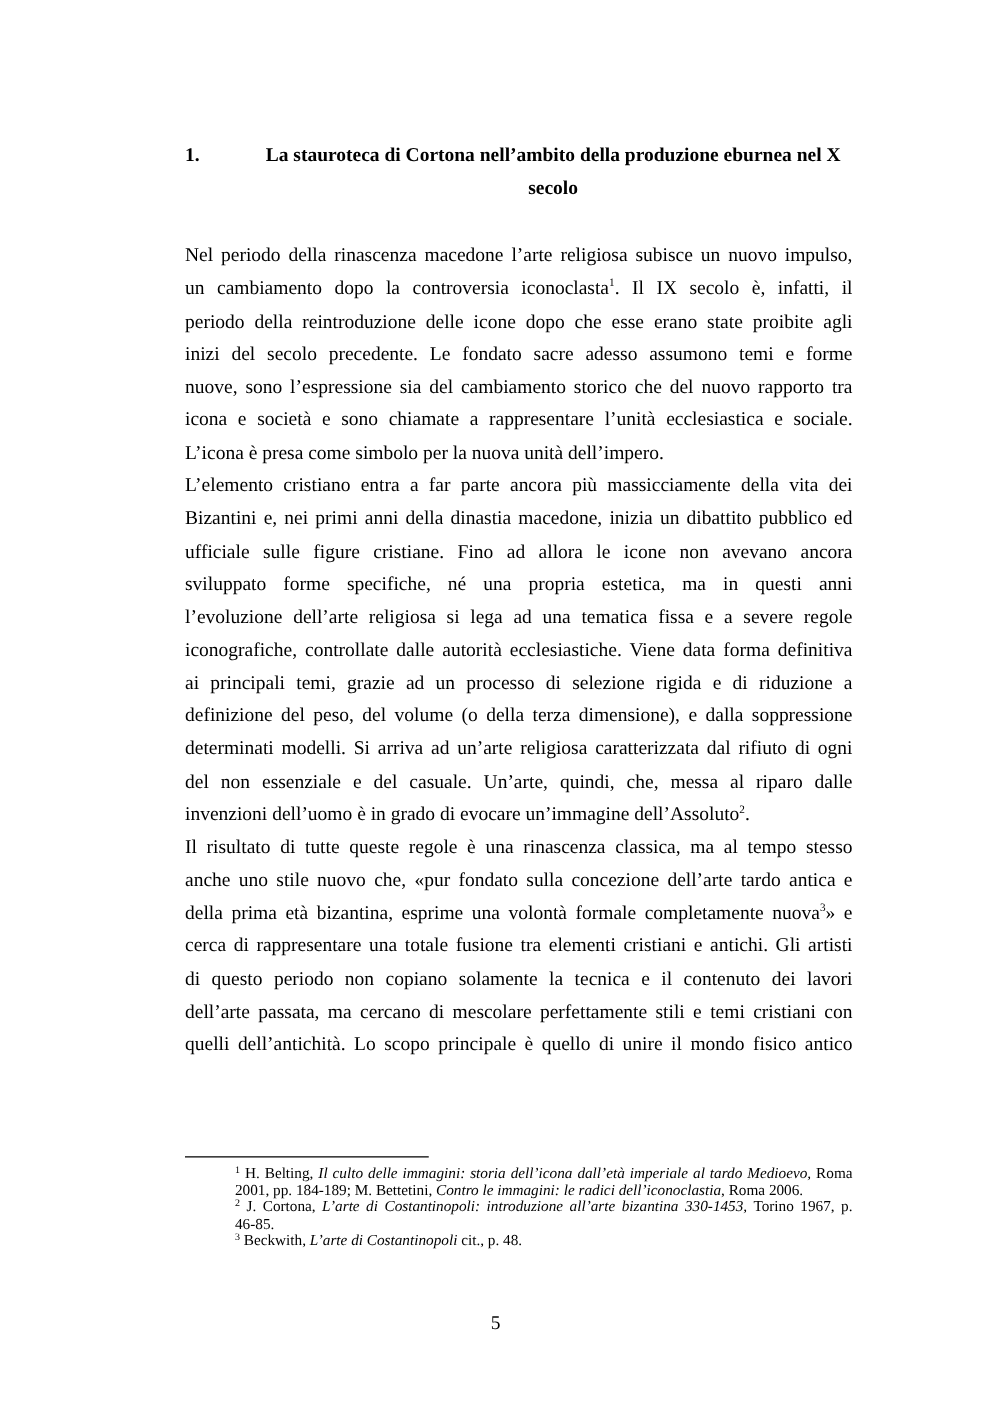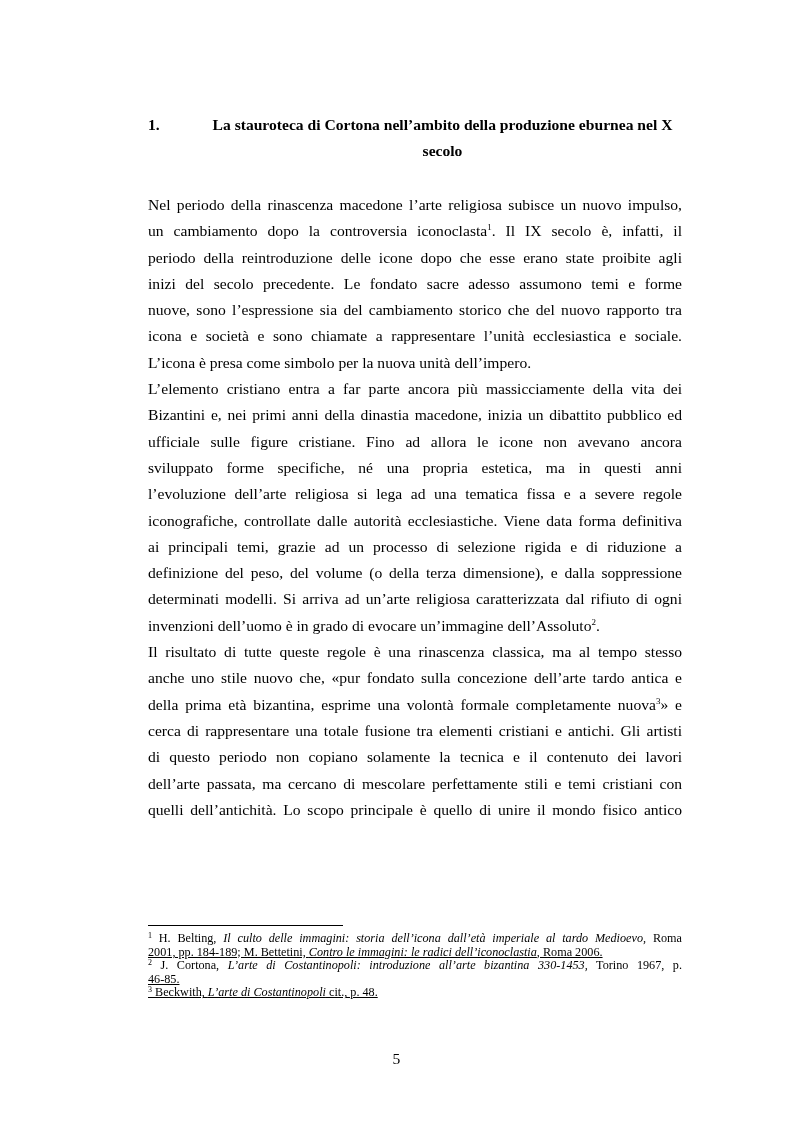"del non essenziale e del" span.line { html: none -> <span>del non essenziale e del casuale. Un’arte, quindi, che, messa al riparo dalle</span> }
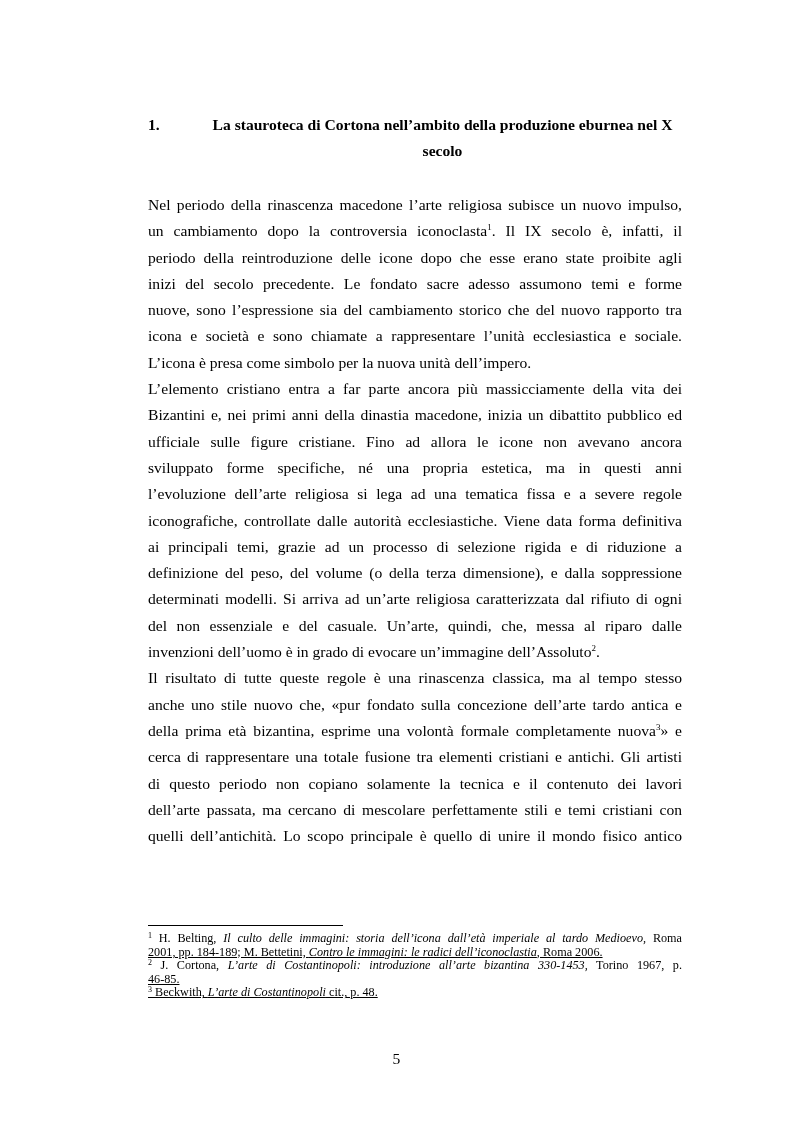"1 H. Belting, Il culto" .fn-line { margin-left: none -> 40px }
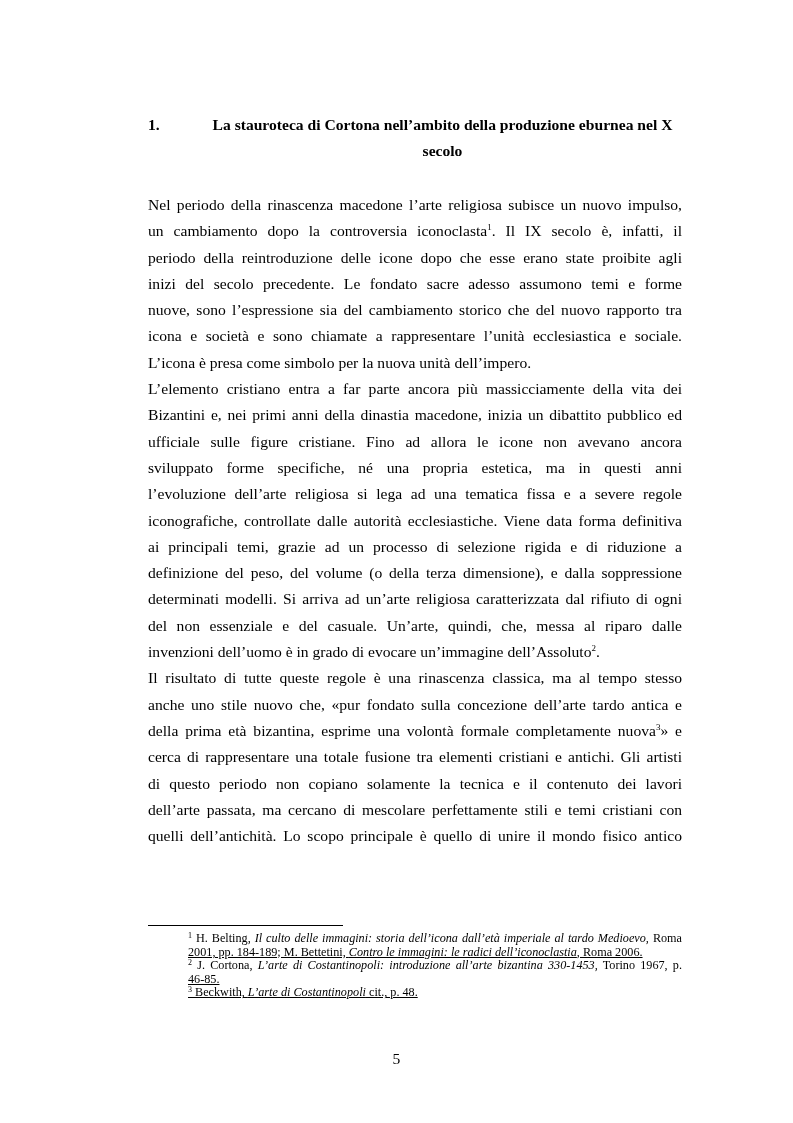"2001, pp. 184-189; M. Bettetini," .fn-line.last { text-decoration: underline -> none }
